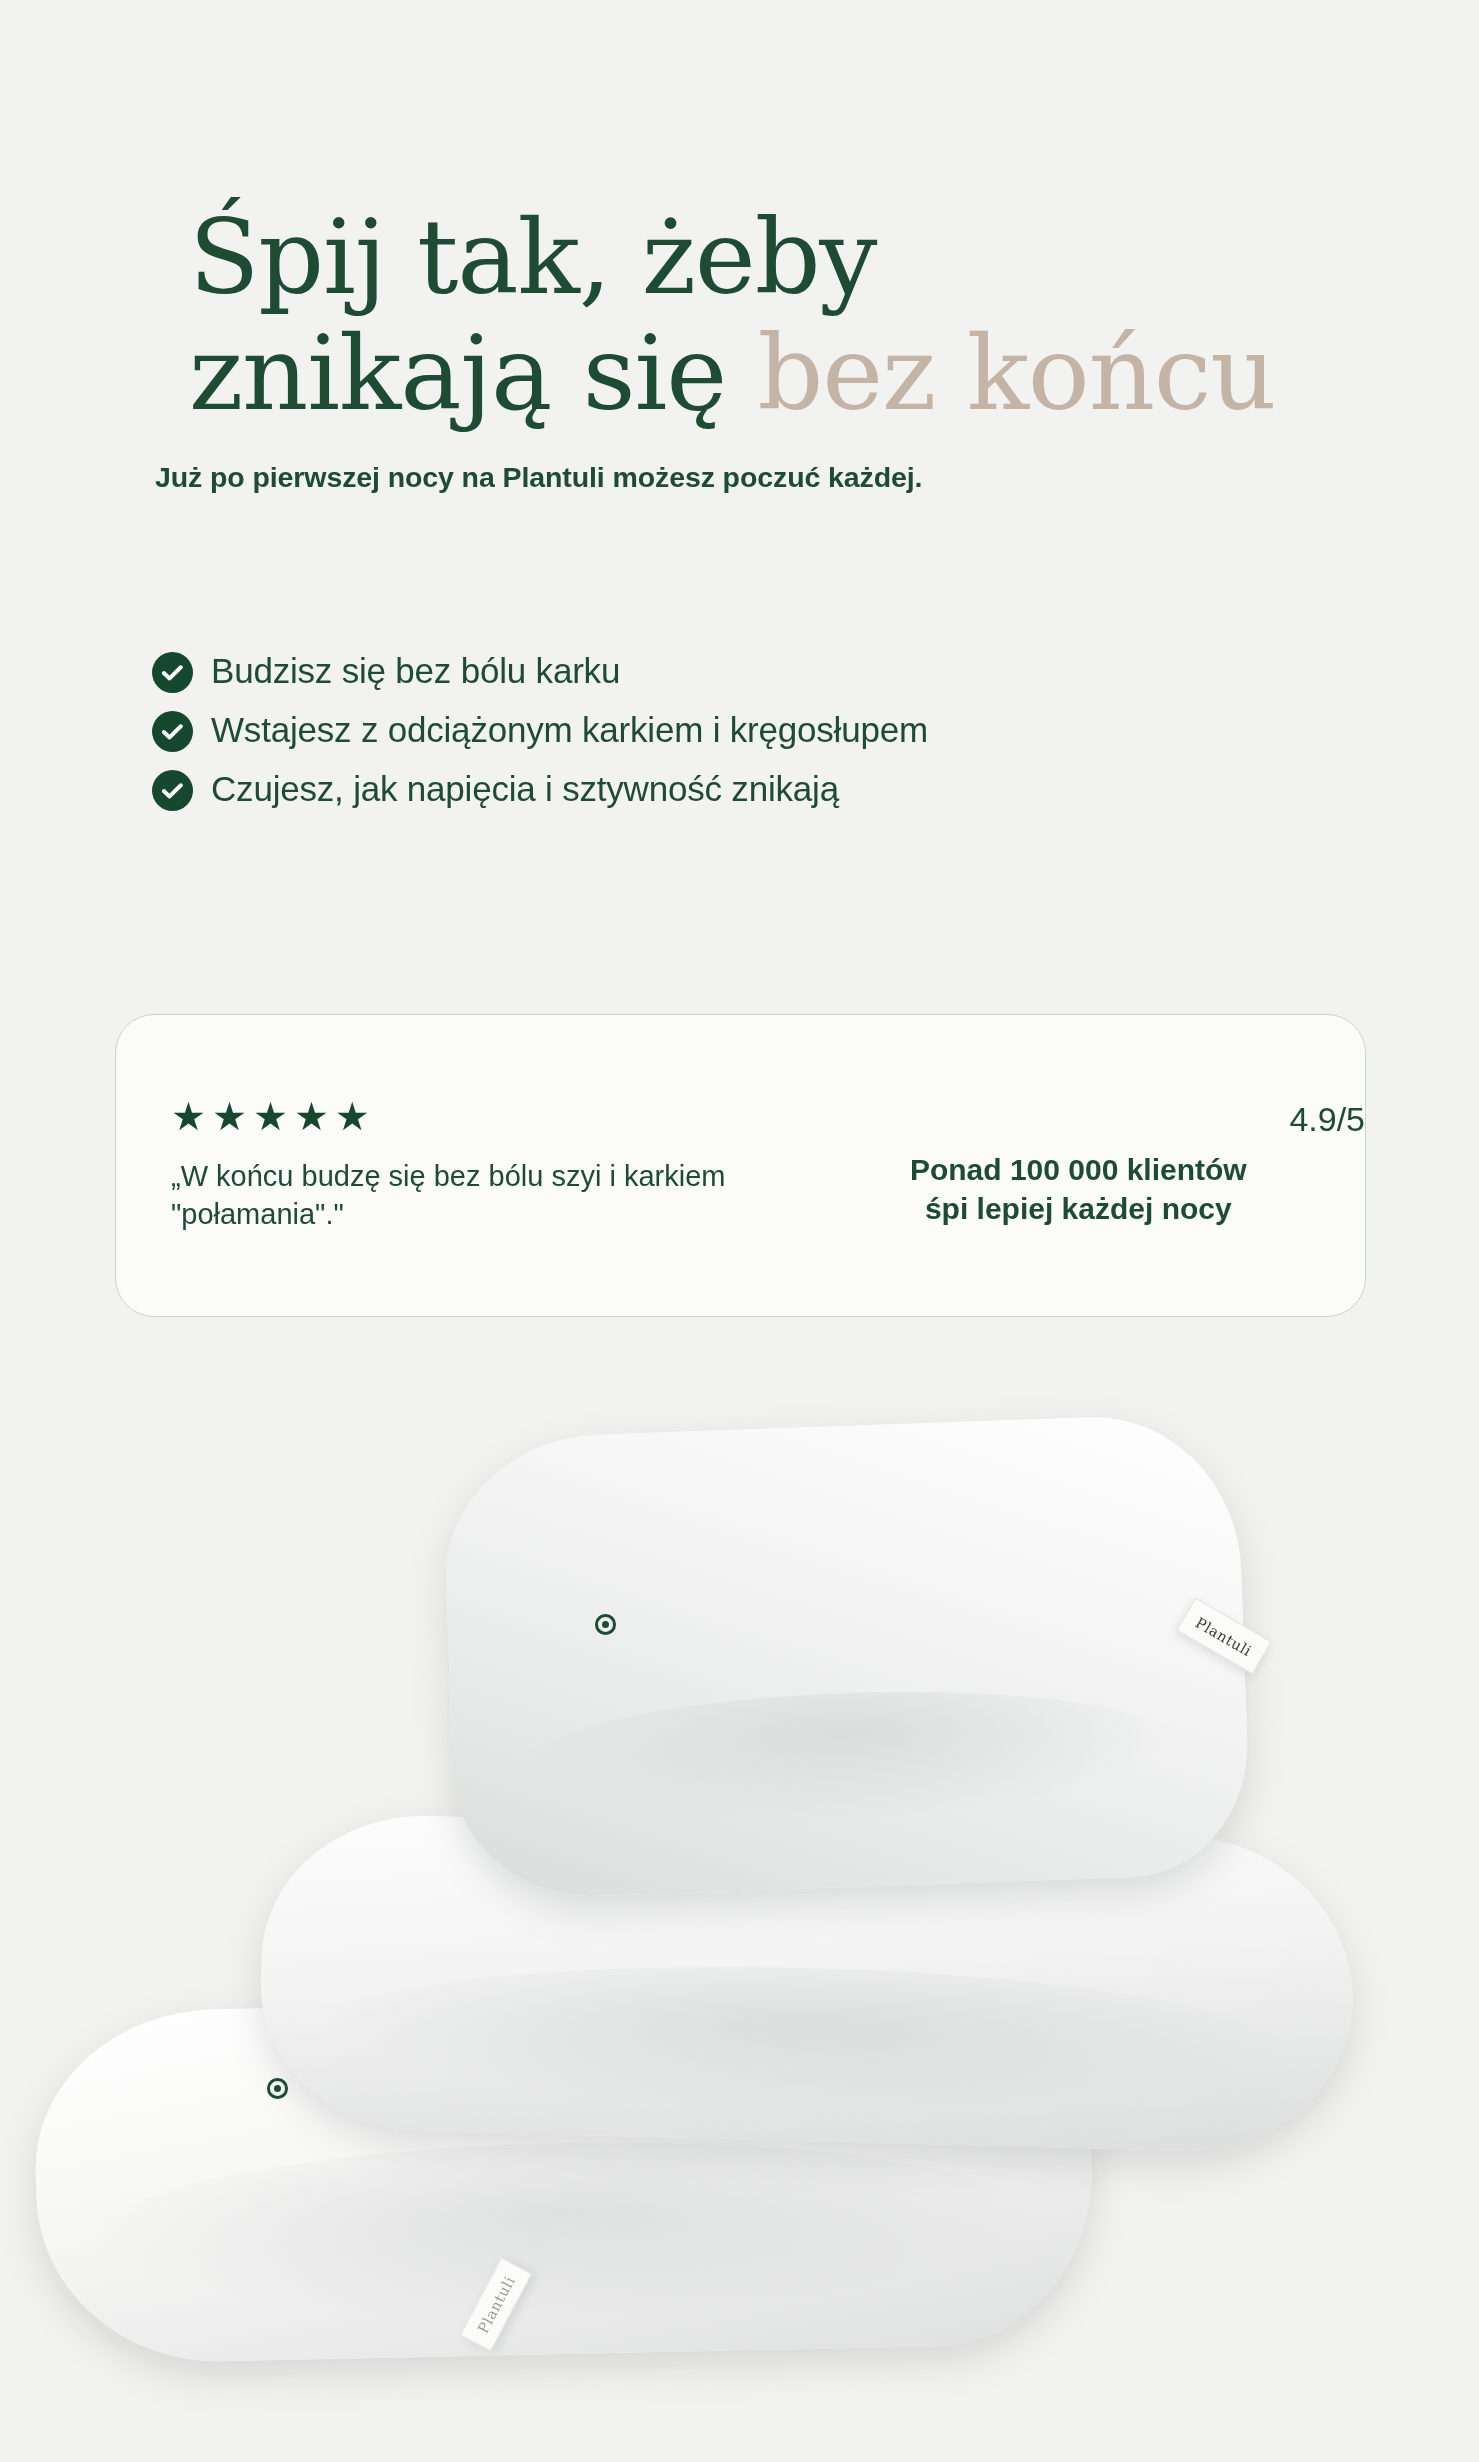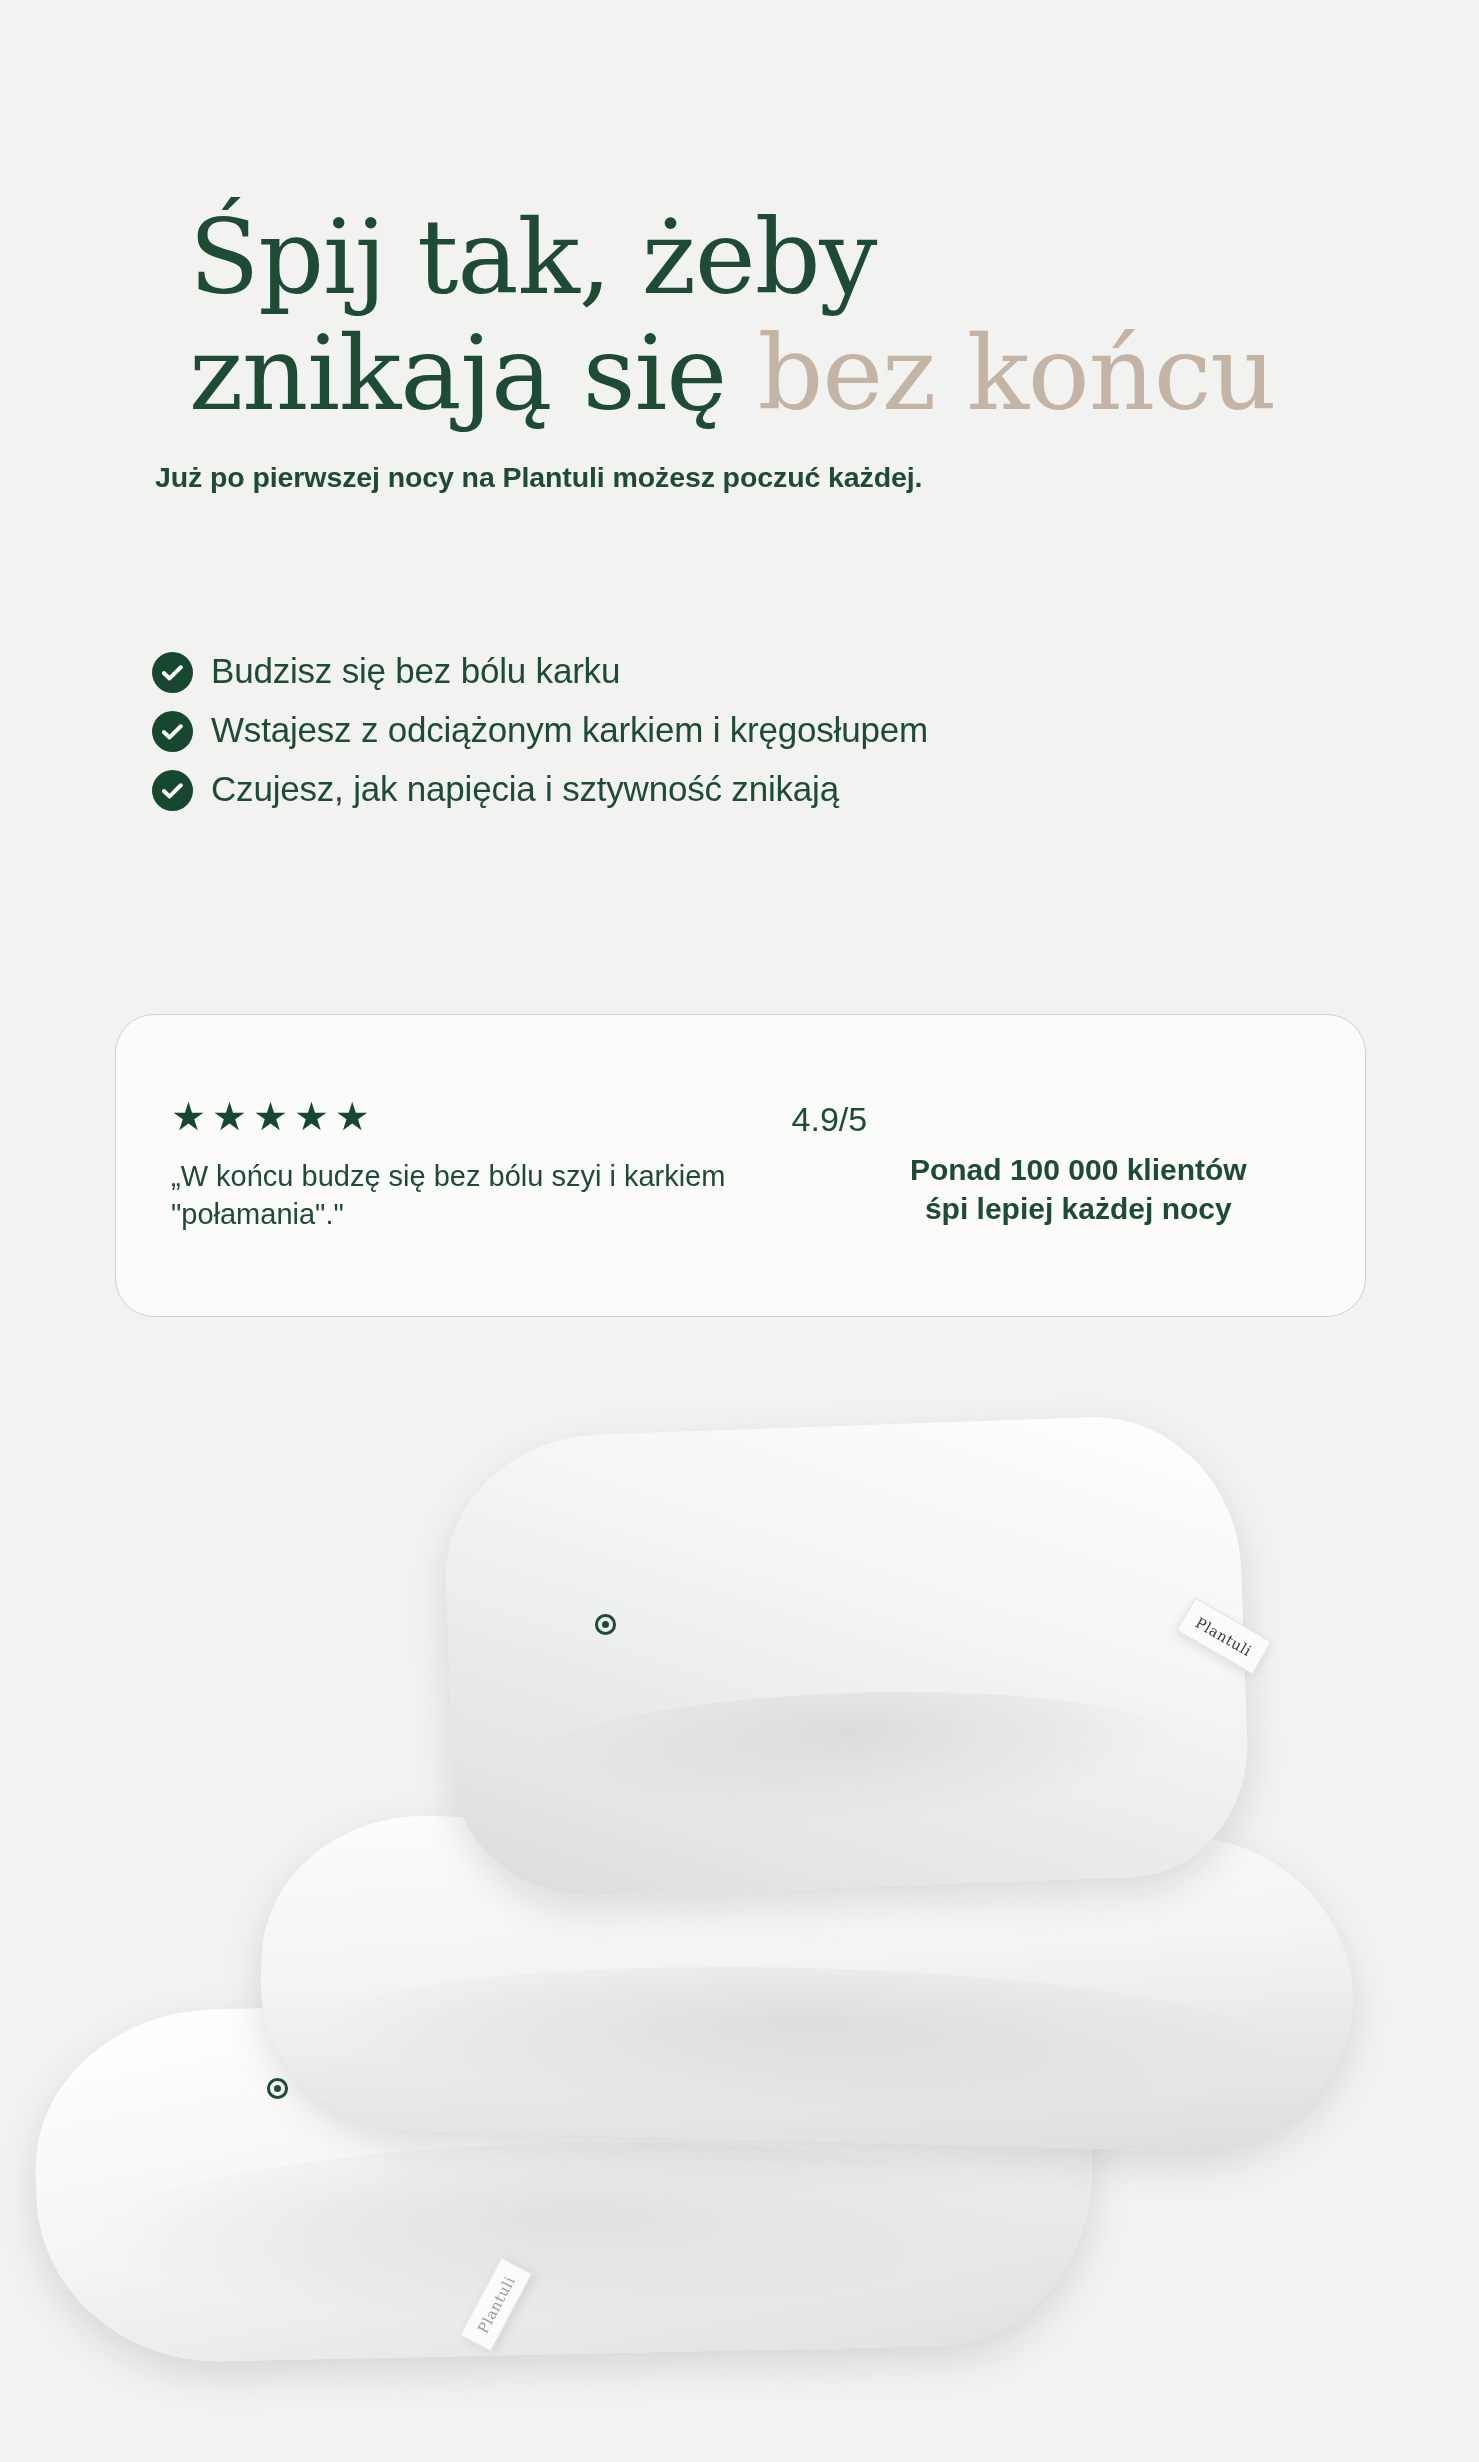"4.9/5" .rating-score { text-align: none -> right }
